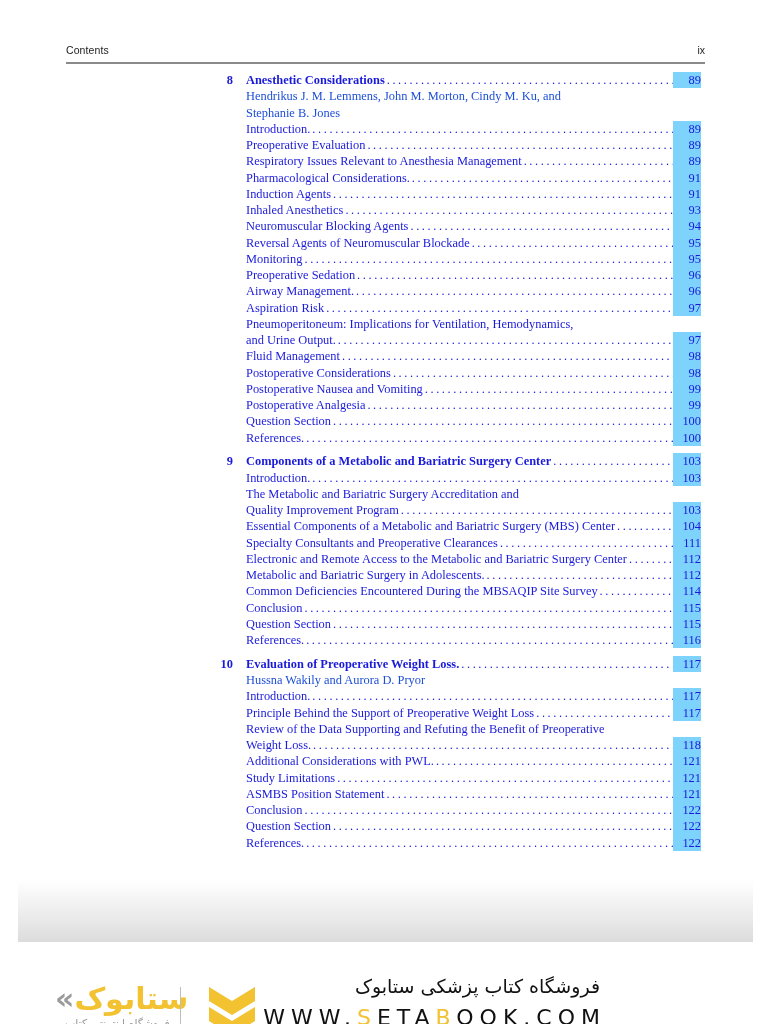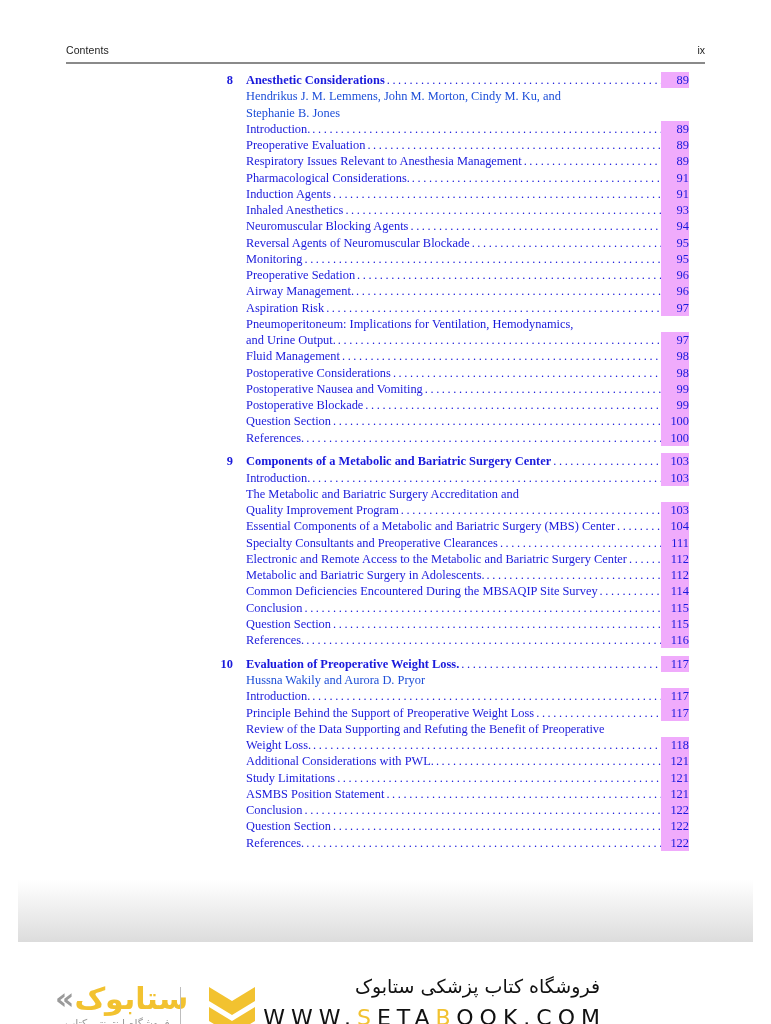"Anesthetic Considerations" .line .body { right: 16px -> 4px }
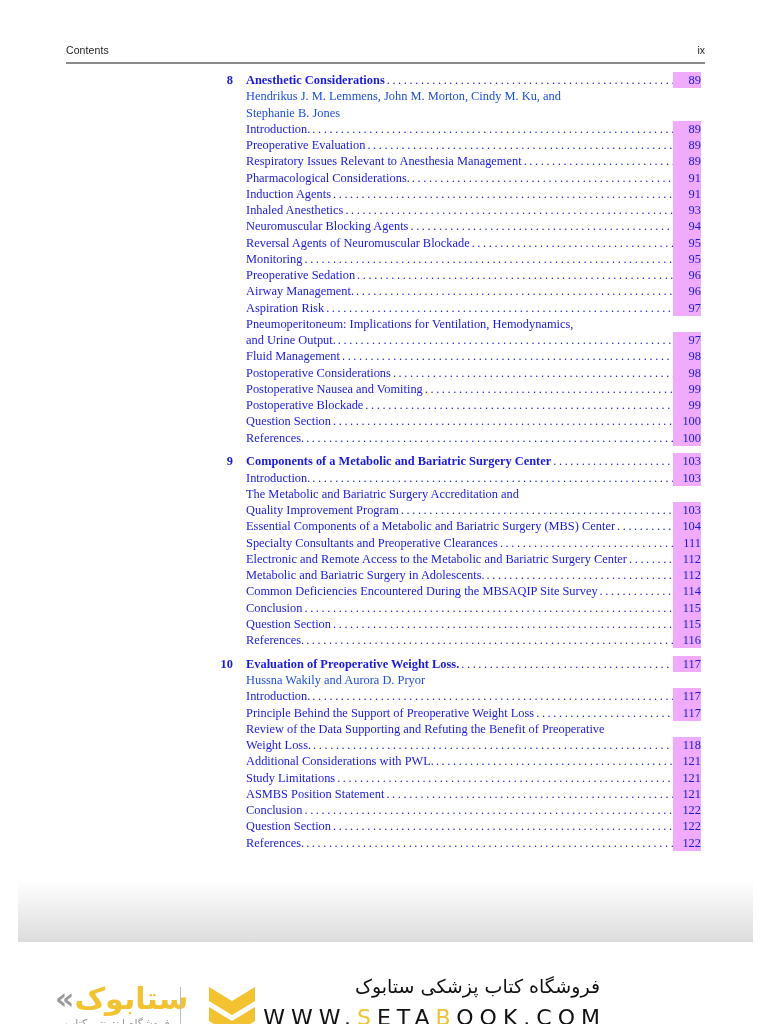"89" .line .page-num { background: #f0abfc -> #7dd3fc }
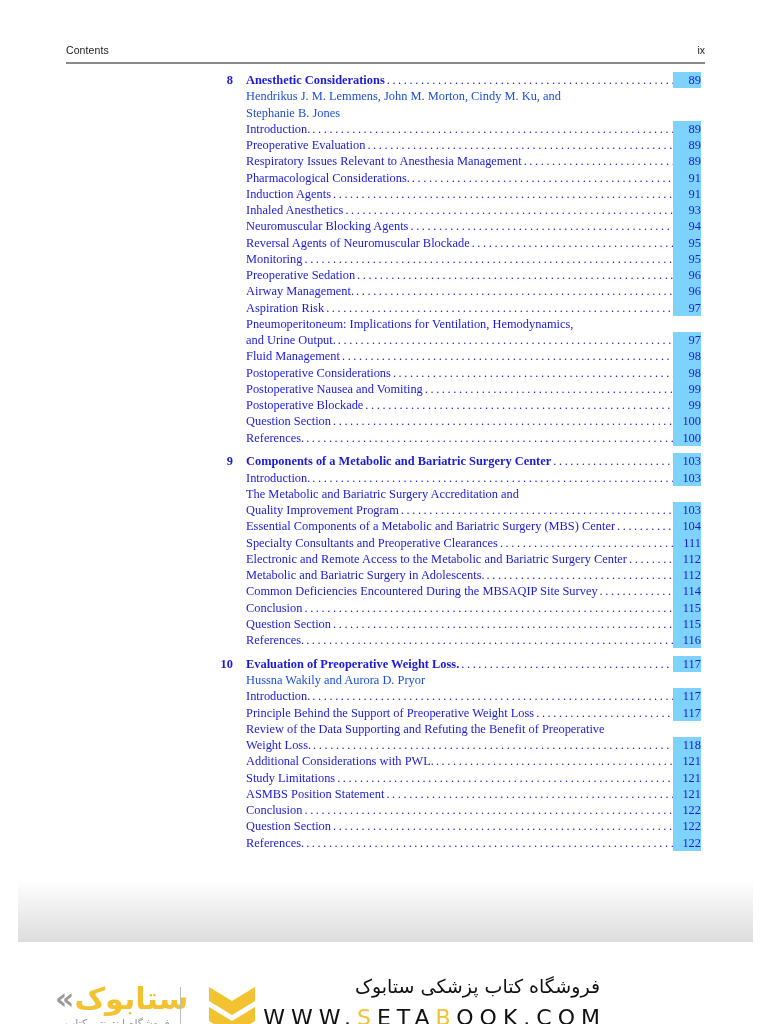"Postoperative Blockade" span.title { text: Blockade -> Analgesia }
